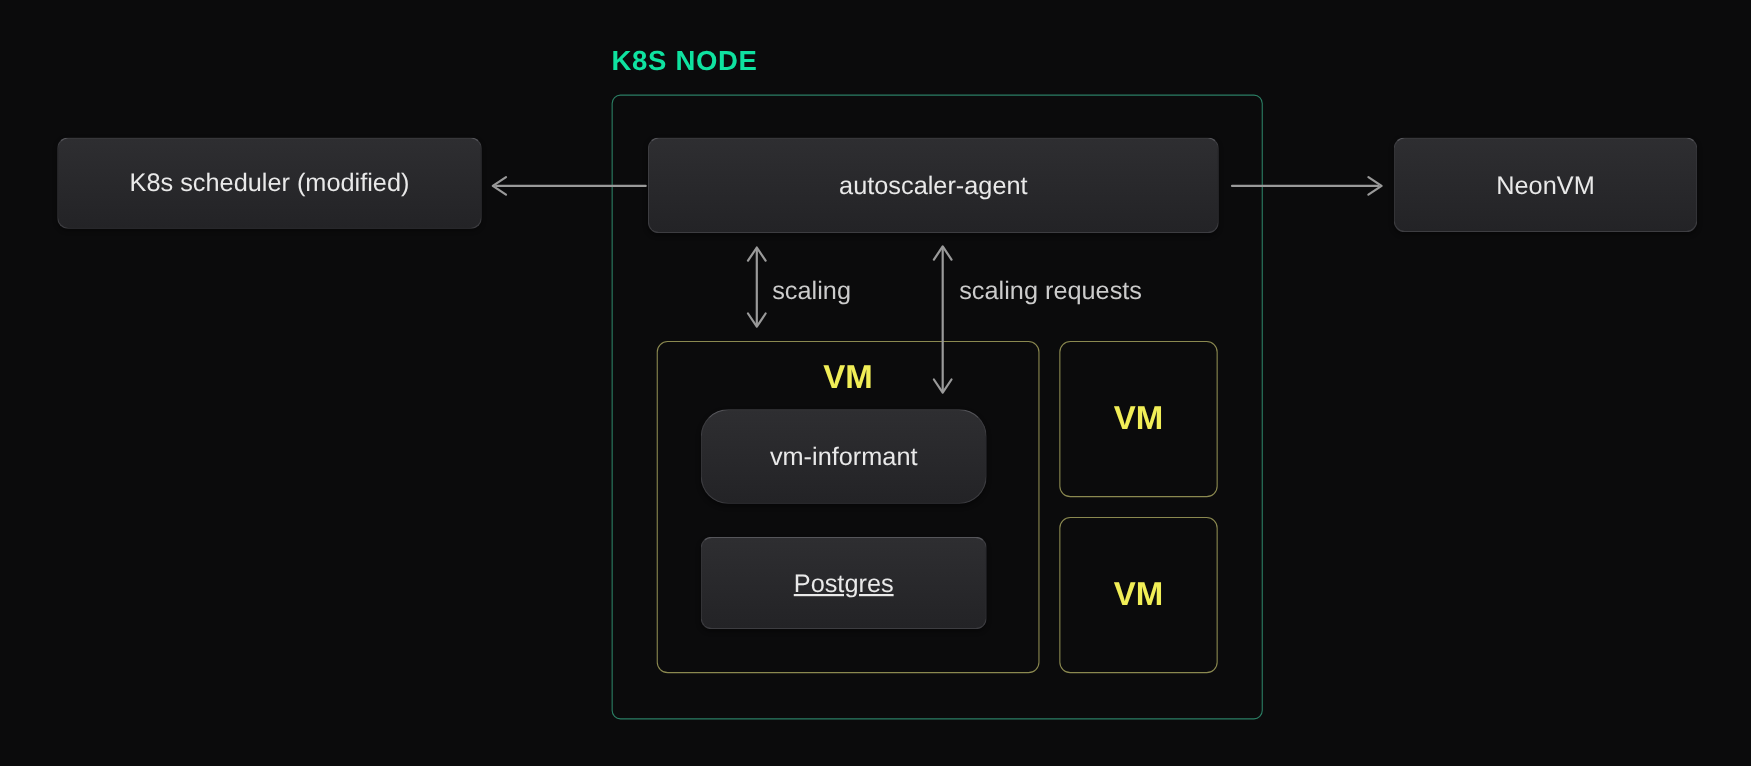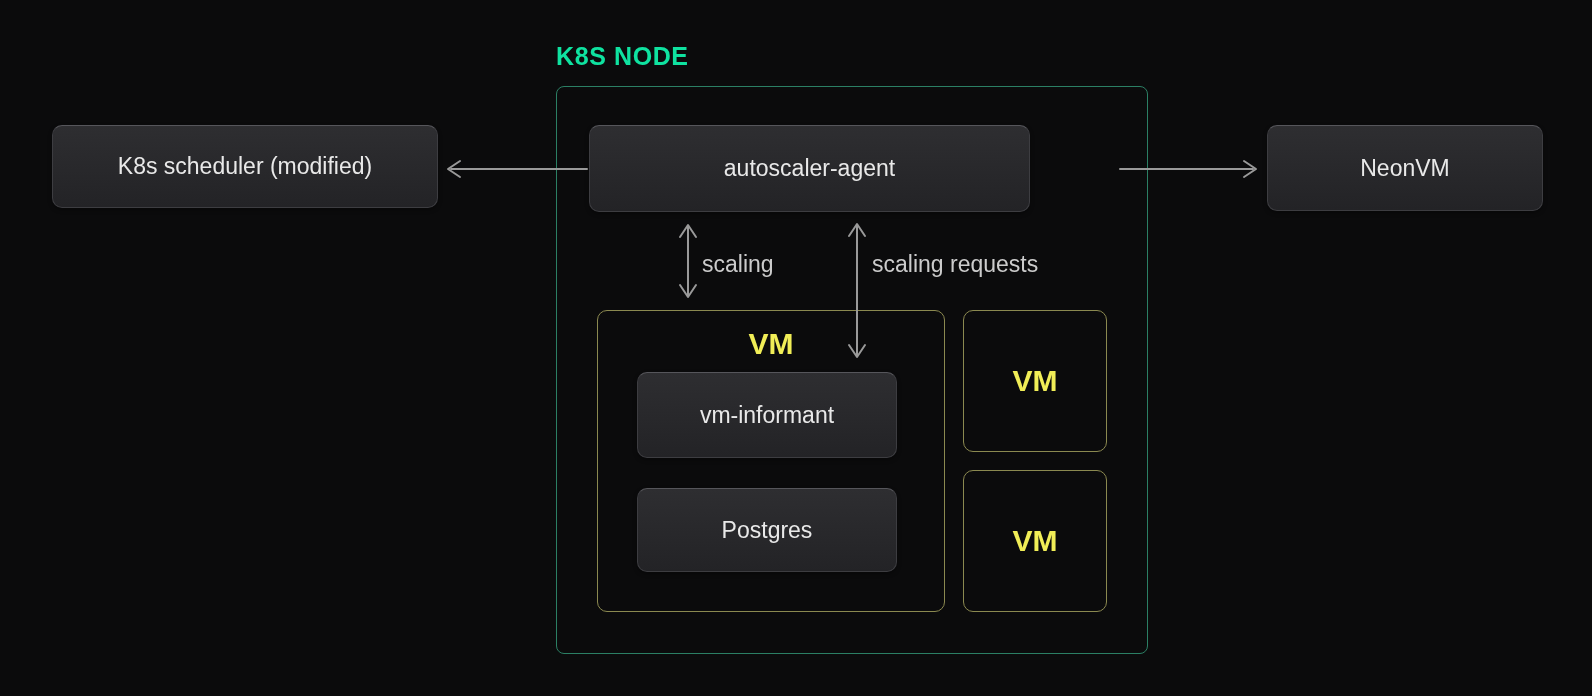"autoscaler-agent" .node-autoscaler { width: 441px -> 519px }
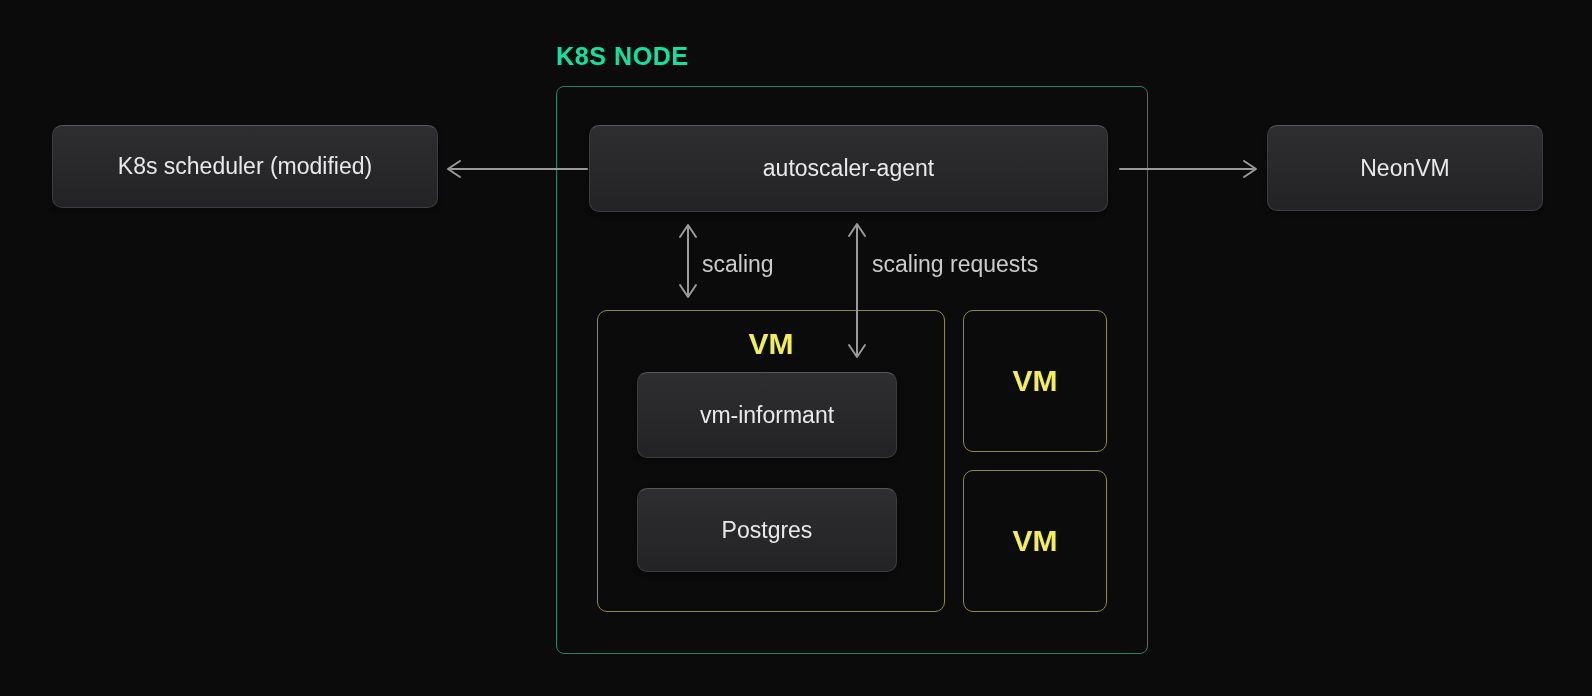"vm-informant" .node-vm-informant { border-radius: none -> 25px }
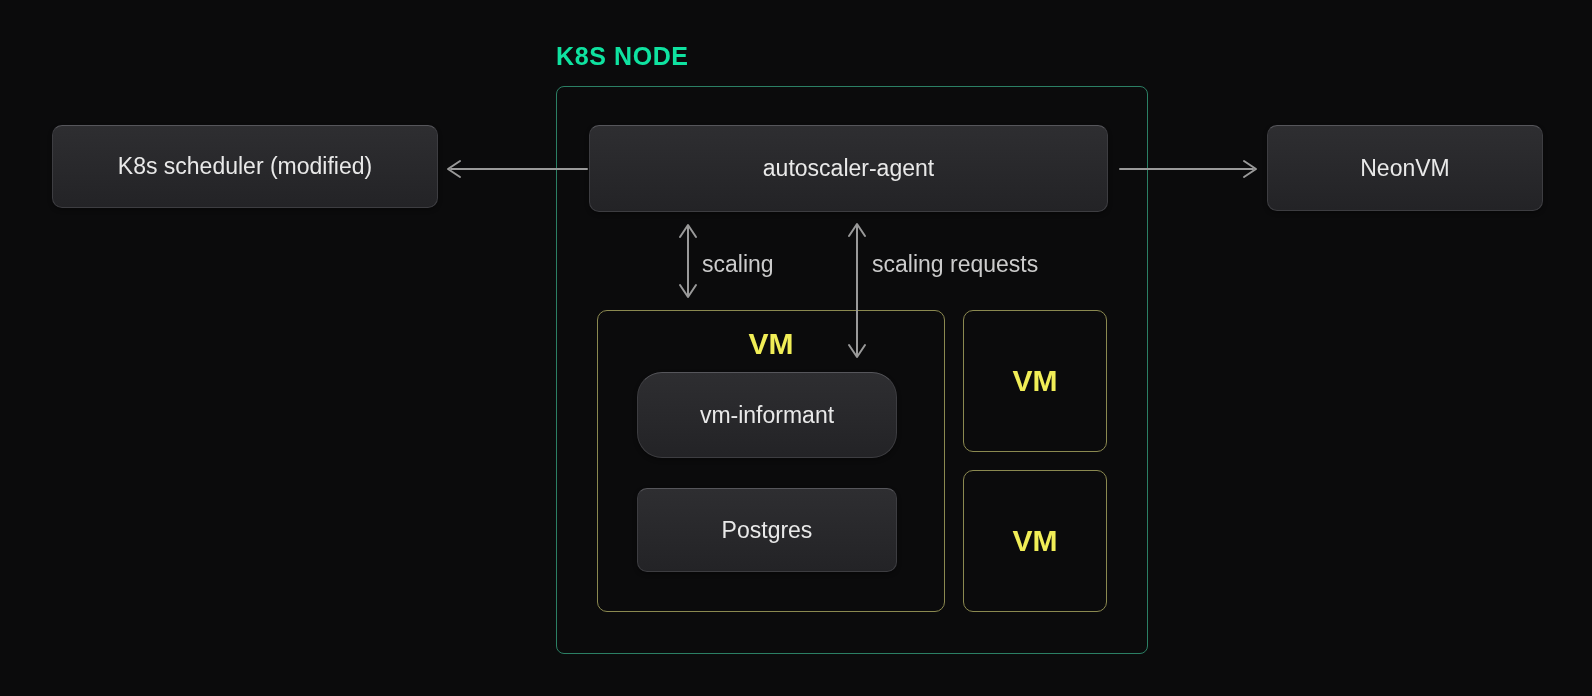"Postgres" .node-postgres { text-decoration: none -> underline }
